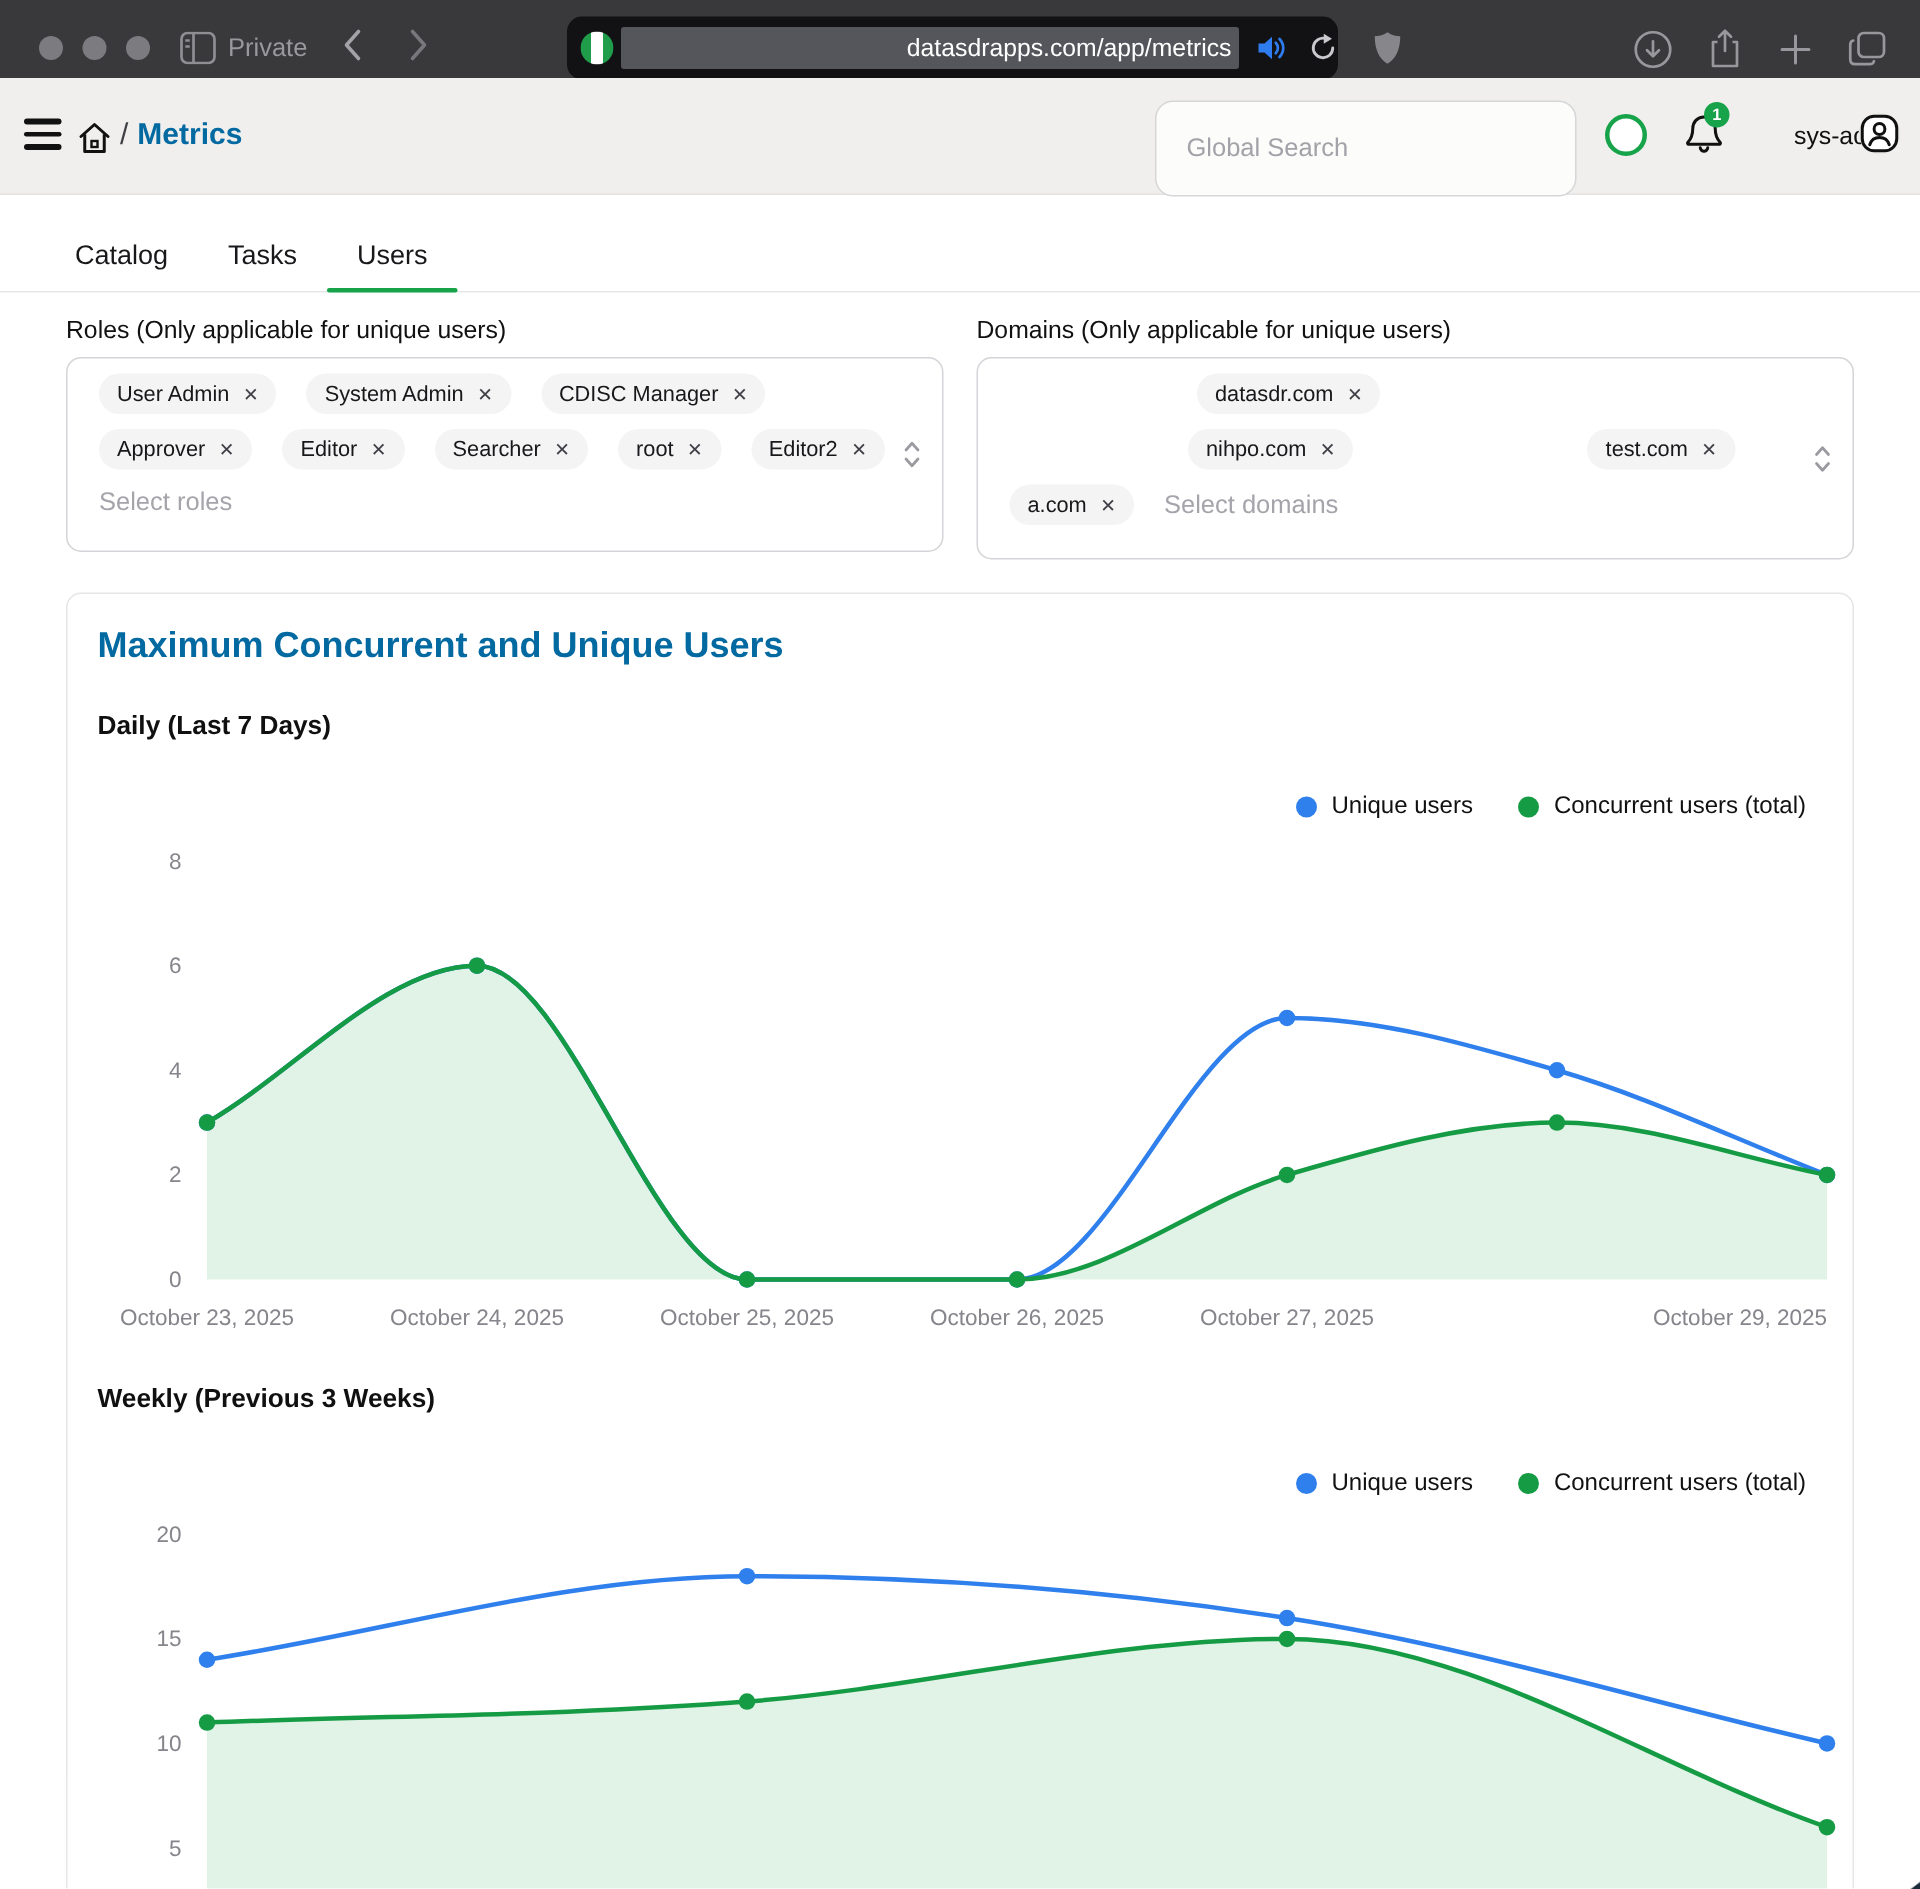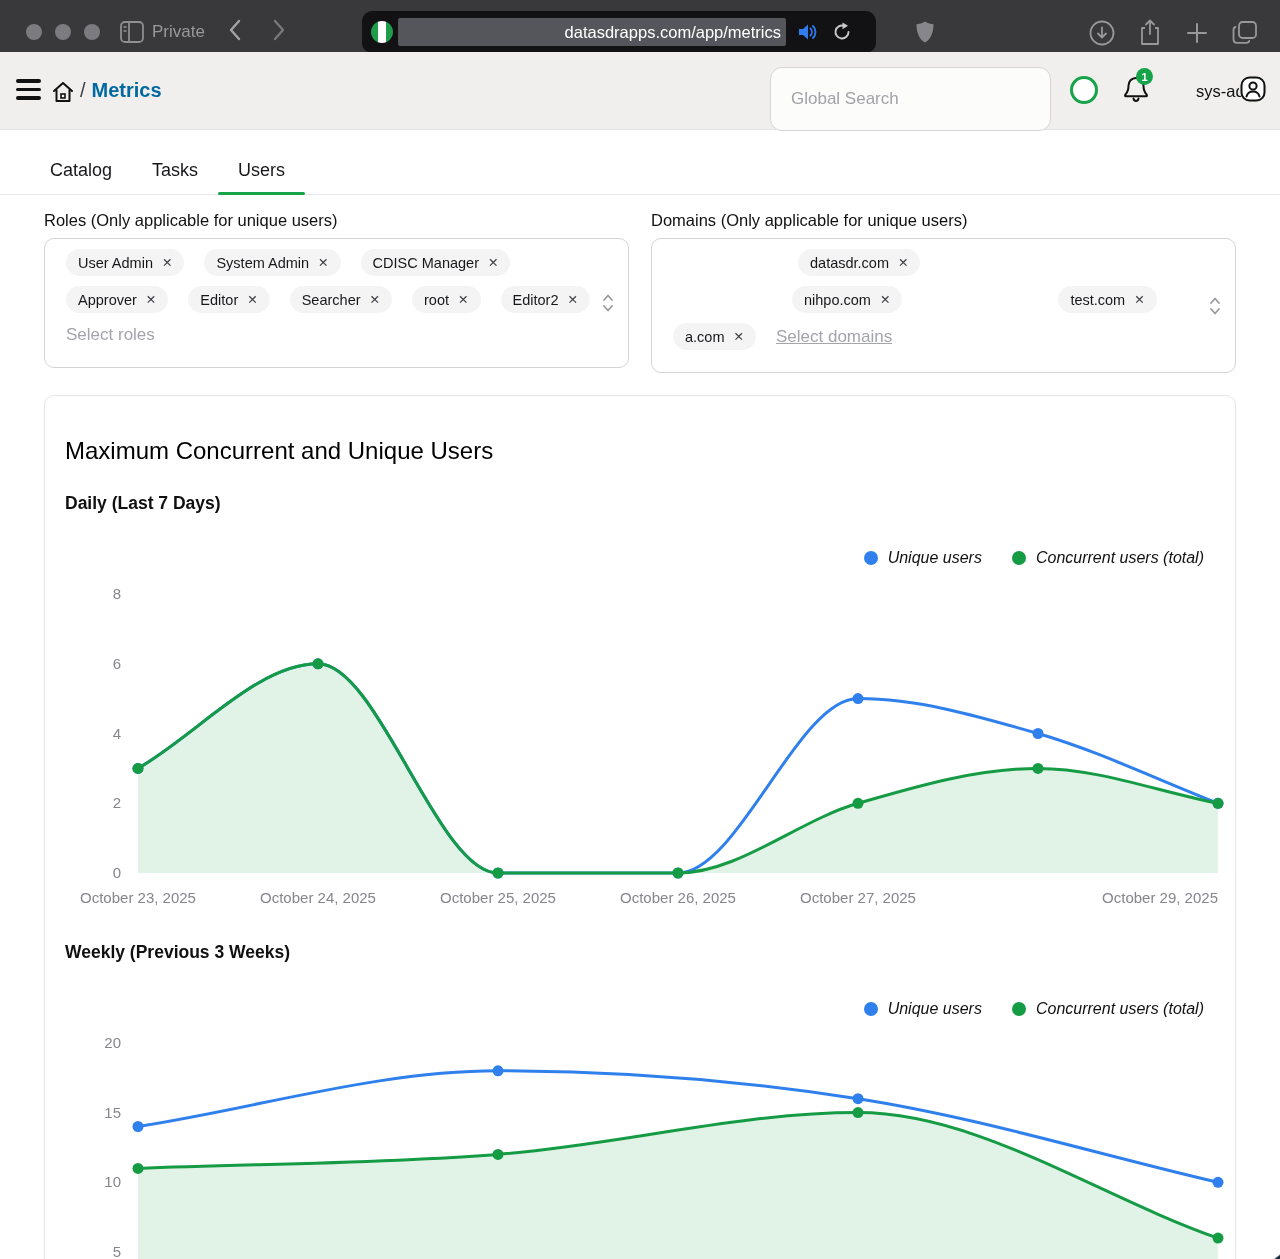"datasdrapps.com/app/metrics" .url-bar { left: 362px -> 378px; padding: 0 24px 0 9px -> 0 0 0 9px }
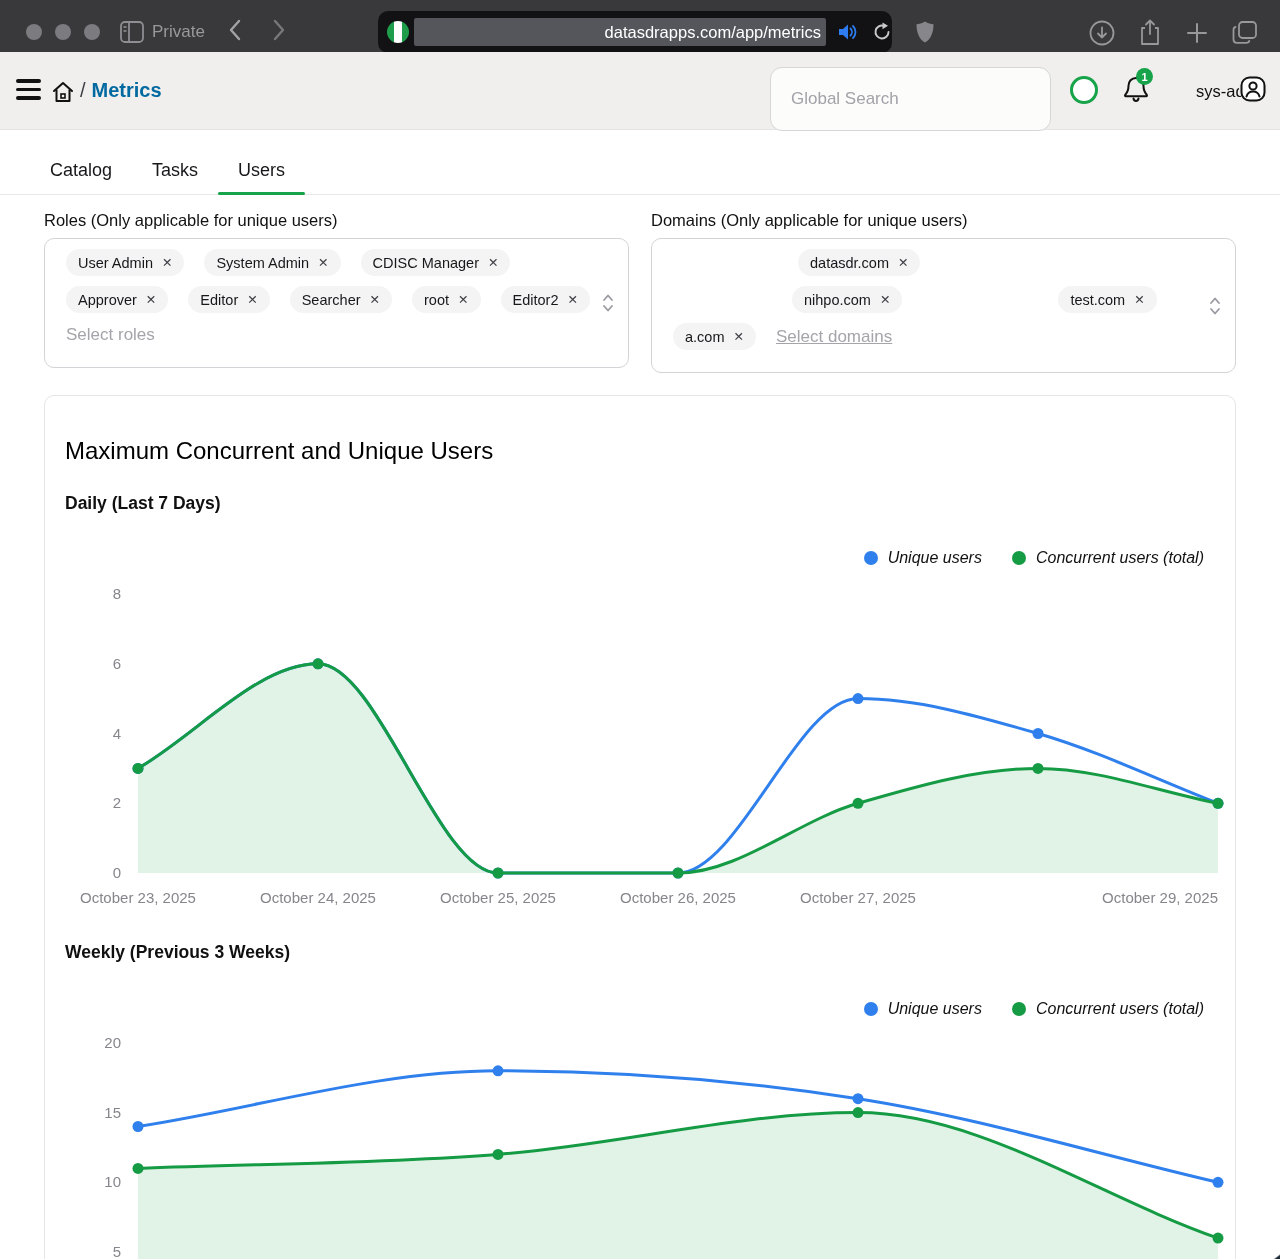"Select domains" .domains .select-placeholder { text-decoration: underline -> none }
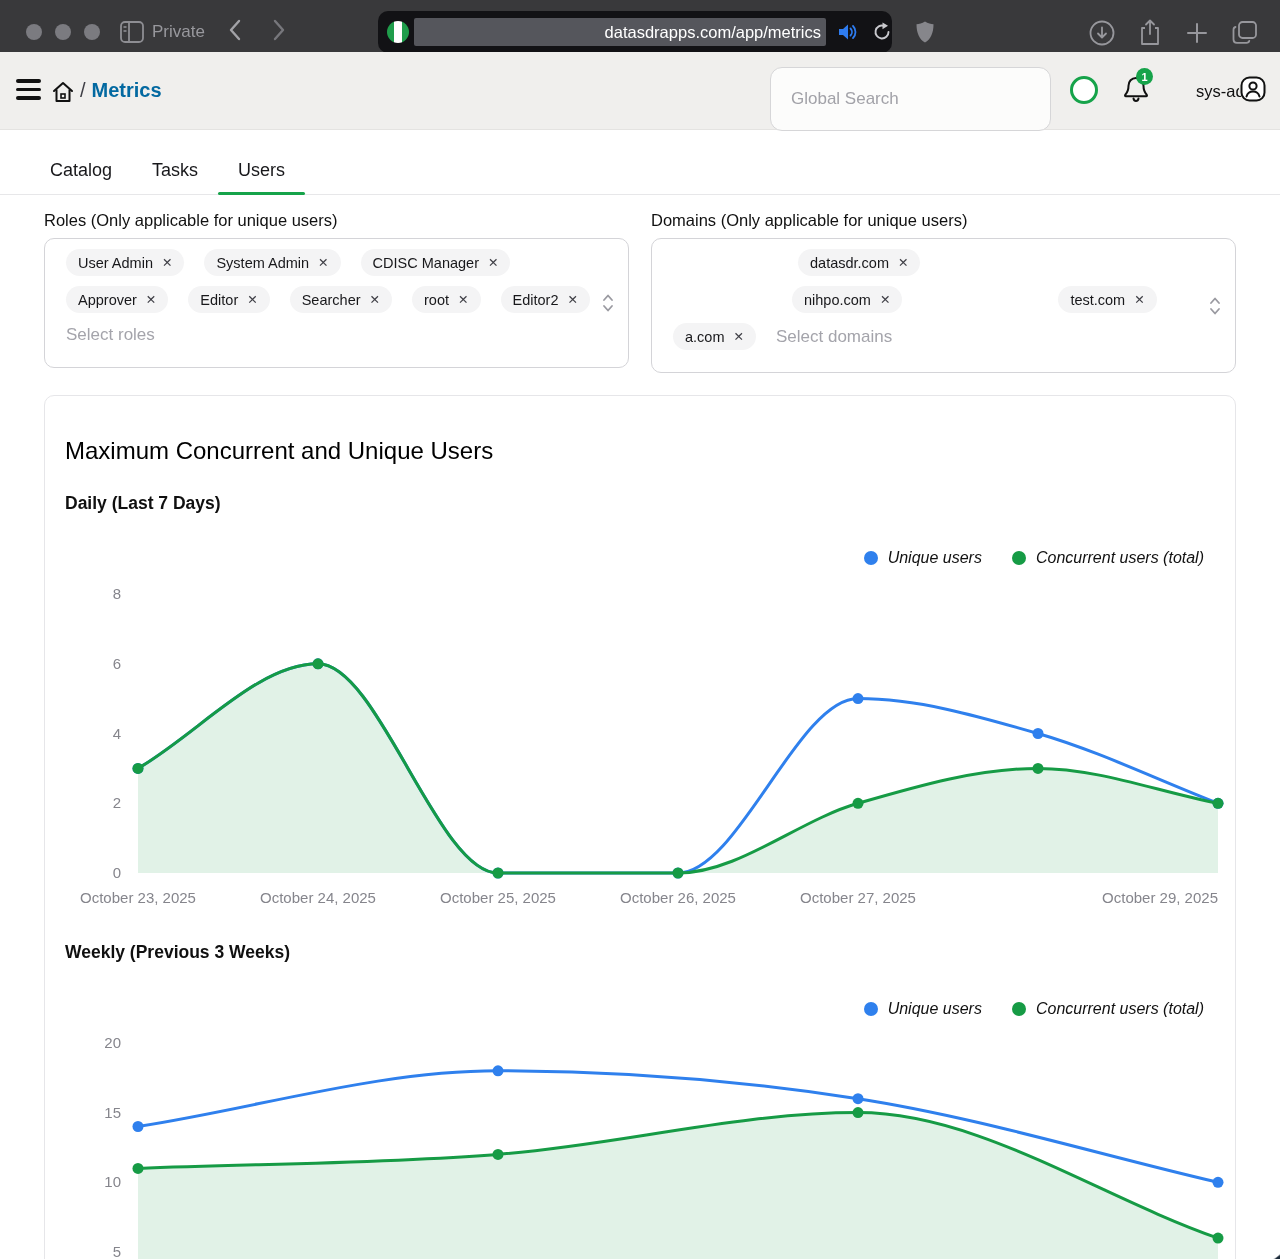"Maximum Concurrent and Unique Users" .card-title { color: #000000 -> #0369a1; font-weight: 400 -> 700; margin-top: 20px -> none }
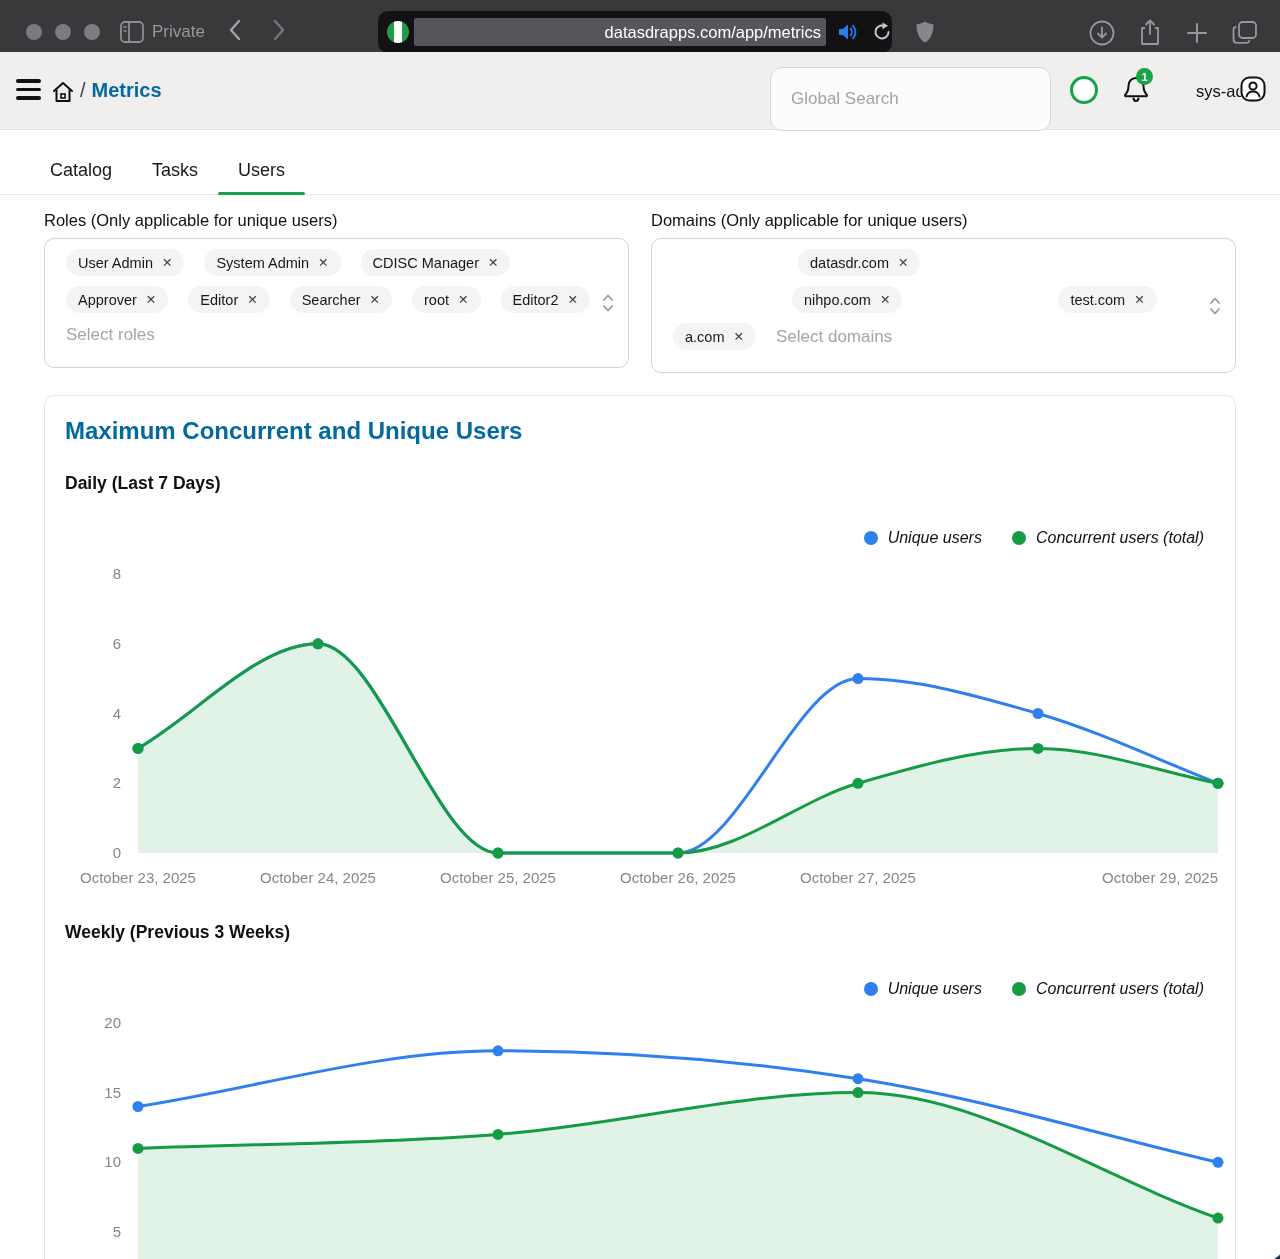"Unique users" .legend { font-style: italic -> none }
